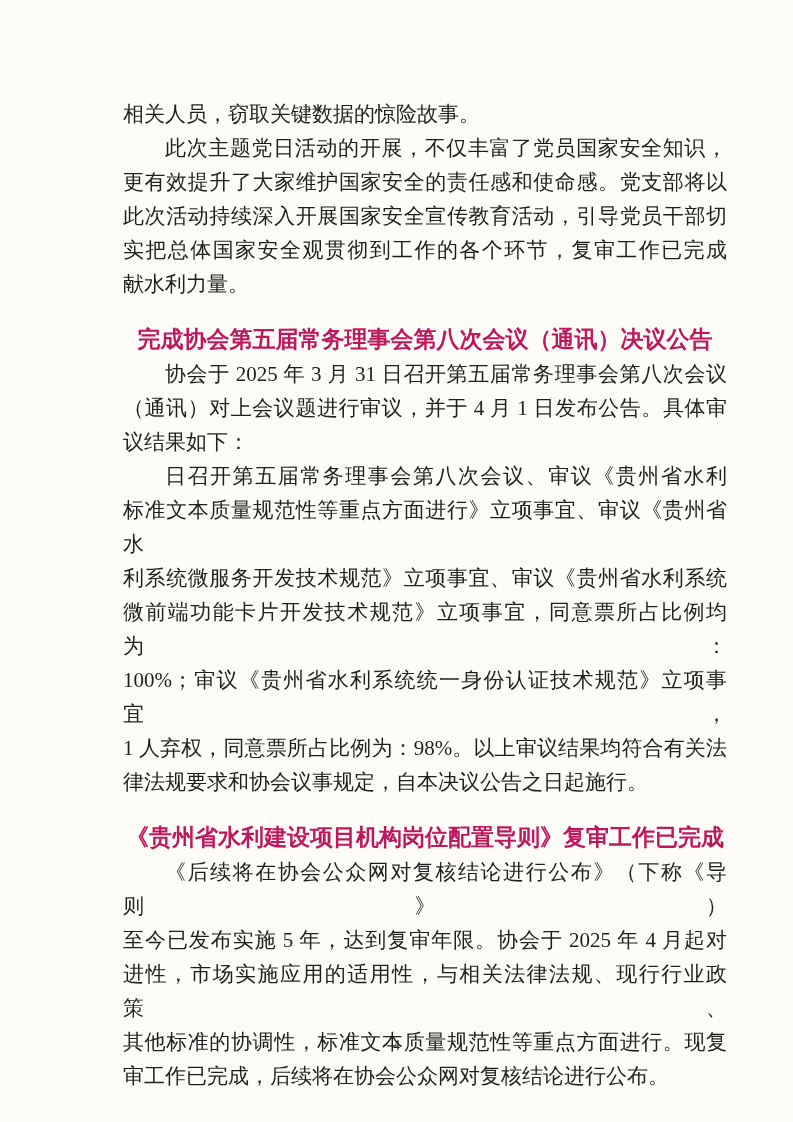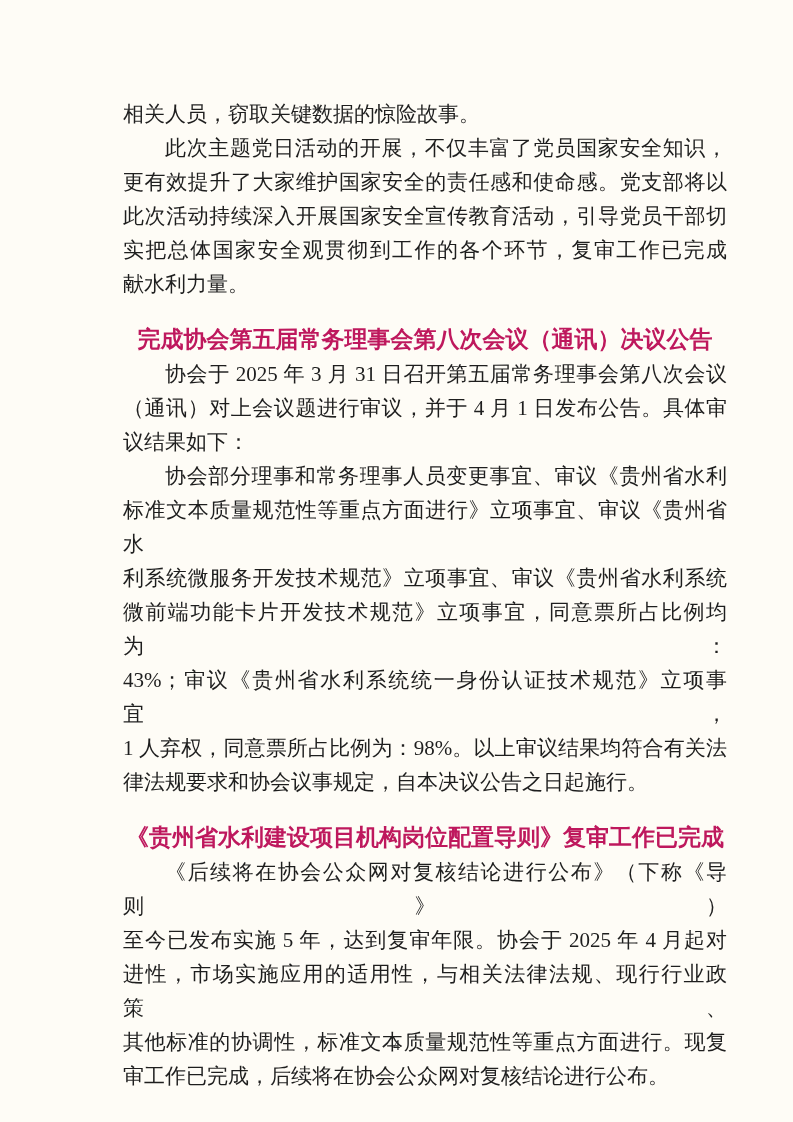"协会部分理事和常务理事人员变更事宜、审议《贵州省水利" div.line { text: 协会部分理事和常务理事人员变更事宜 -> 日召开第五届常务理事会第八次会议 }
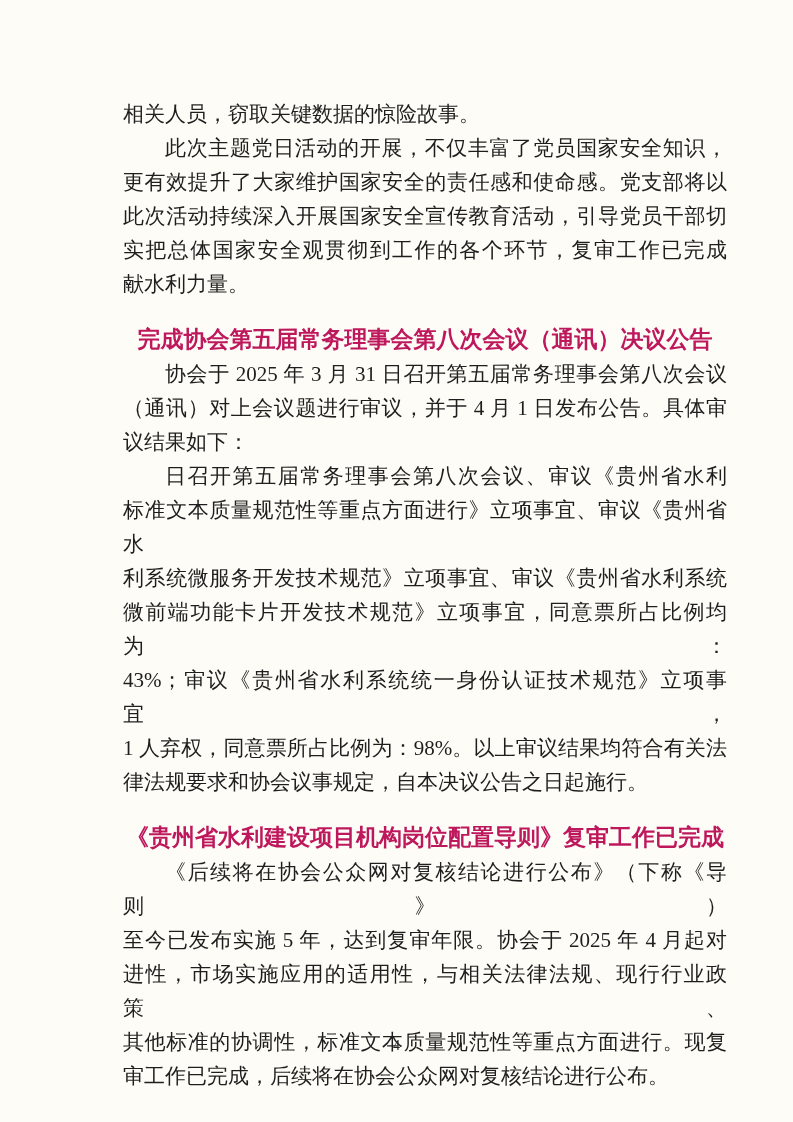"43%；审议《贵州省水利系统统一身份认证技术规范》立项事宜，" div.line { text: 43% -> 100% }
